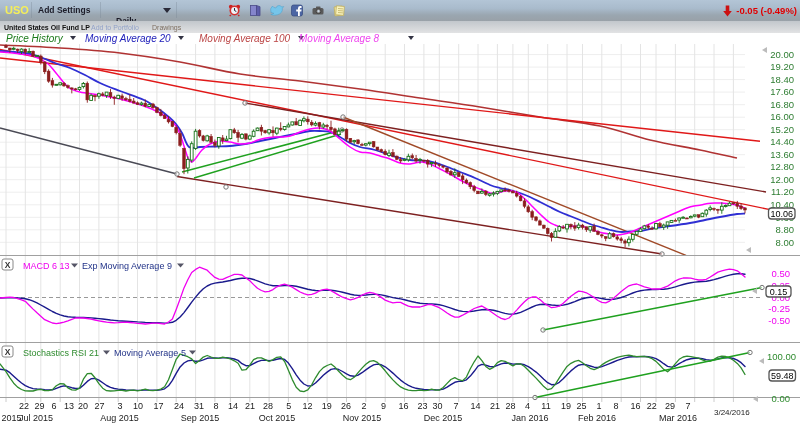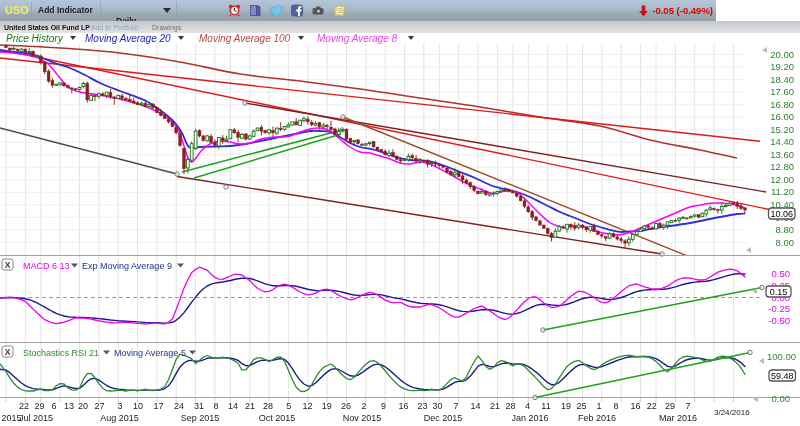"USO" #bar1 { width: 716px -> 800px }
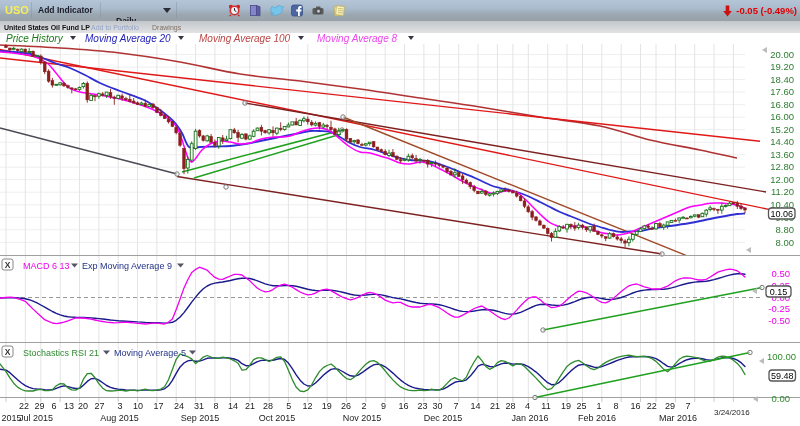"Add Indicator" span.t1 { text: Indicator -> Settings }
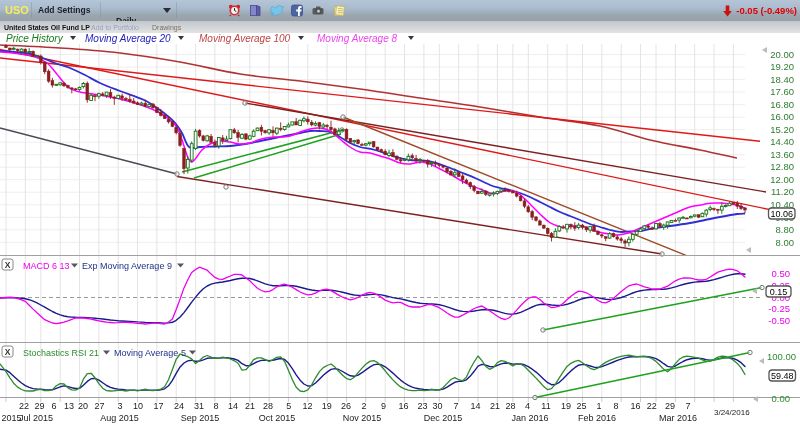"Moving Average 8" span.t3 { left: 317px -> 299px }
